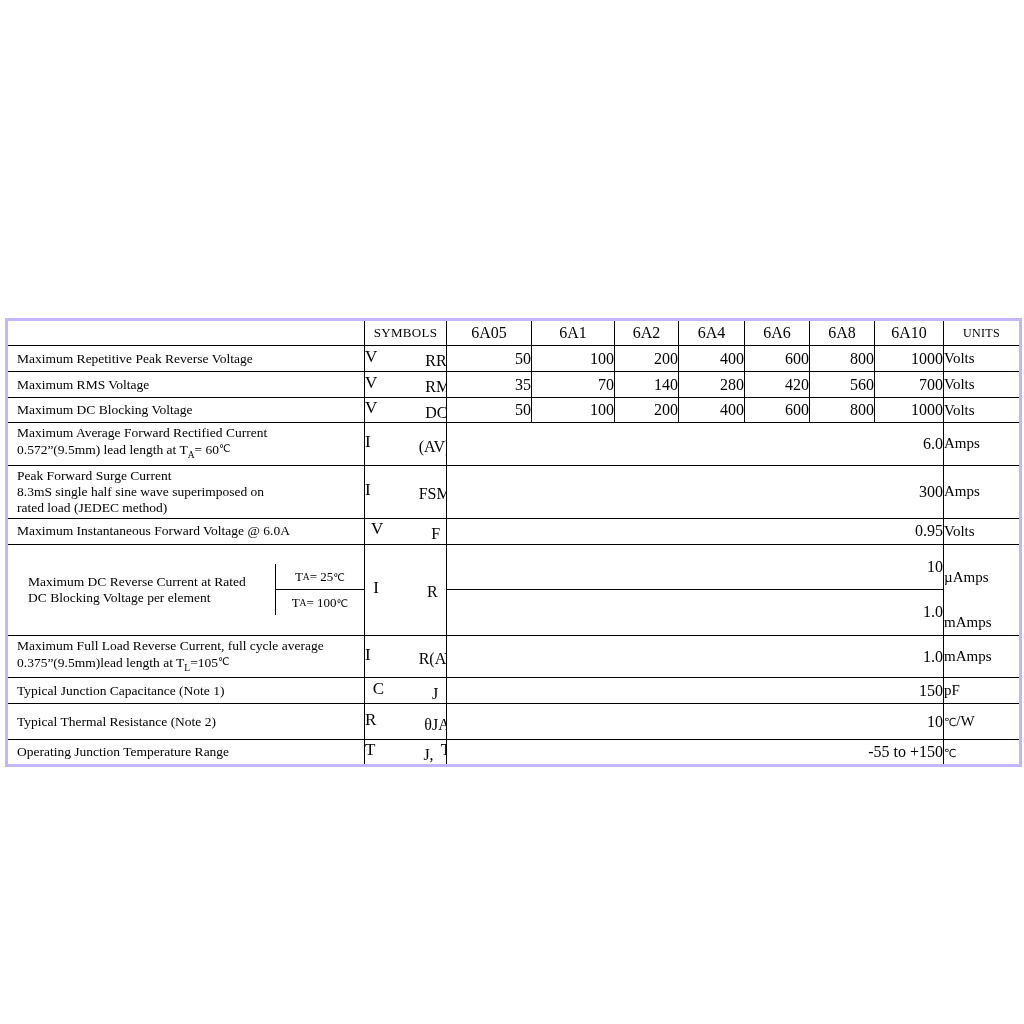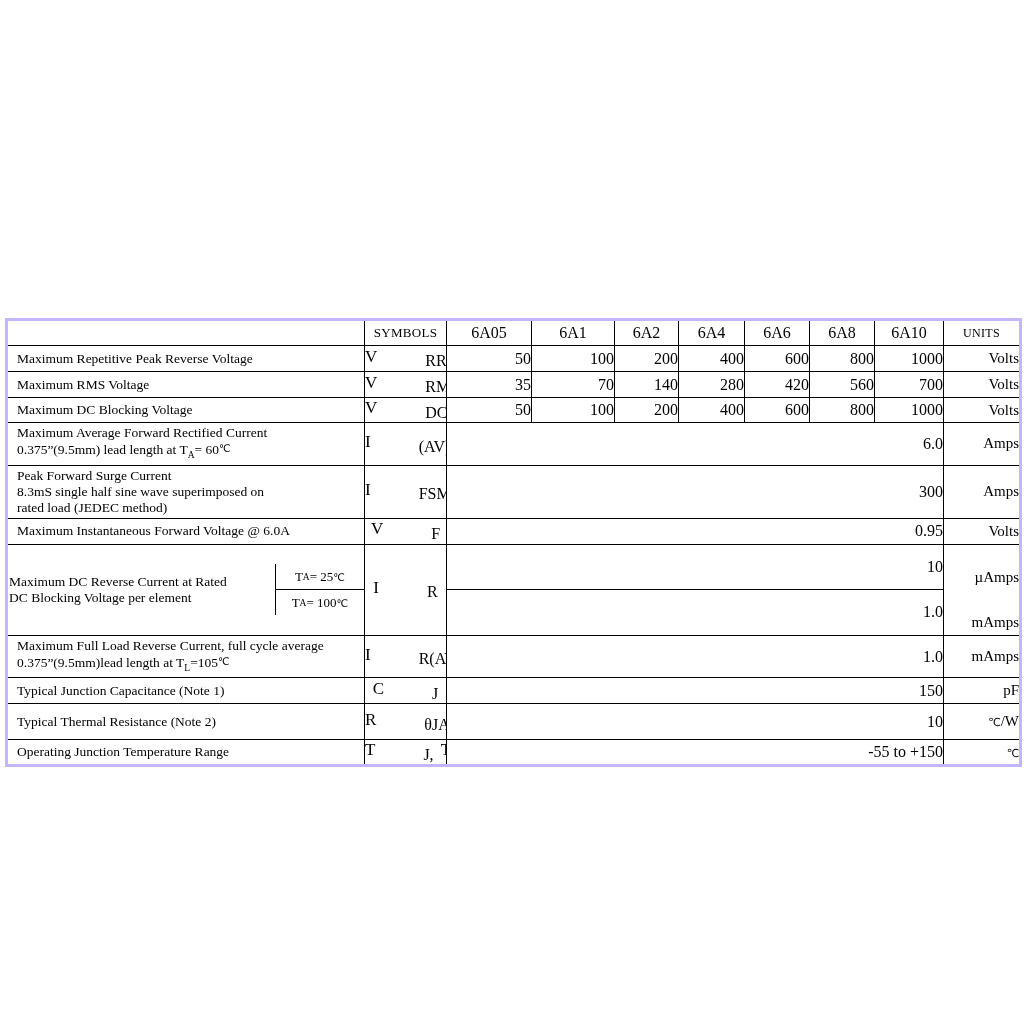"Volts" td.unit { text-align: right -> left }
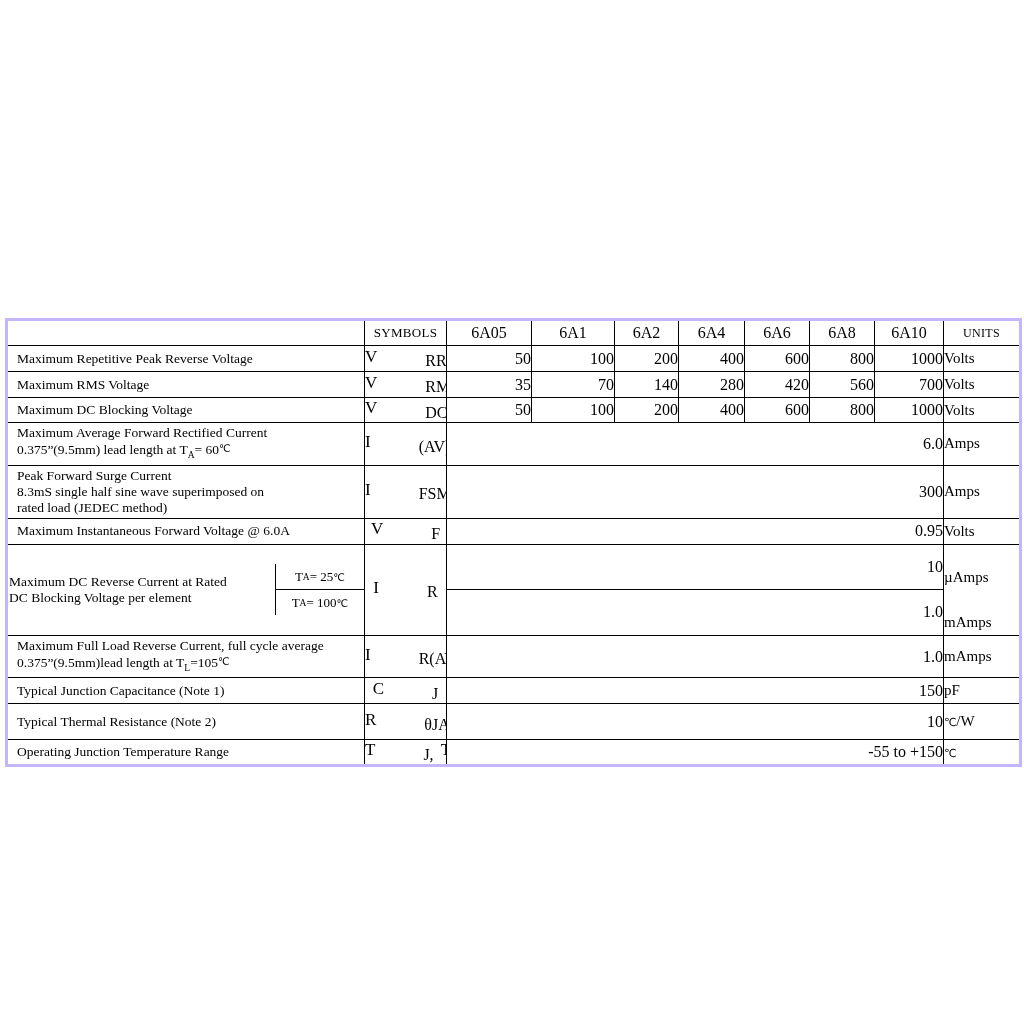"0.375”(9.5mm) lead length at T" span { text: 0.375 -> 0.572 }
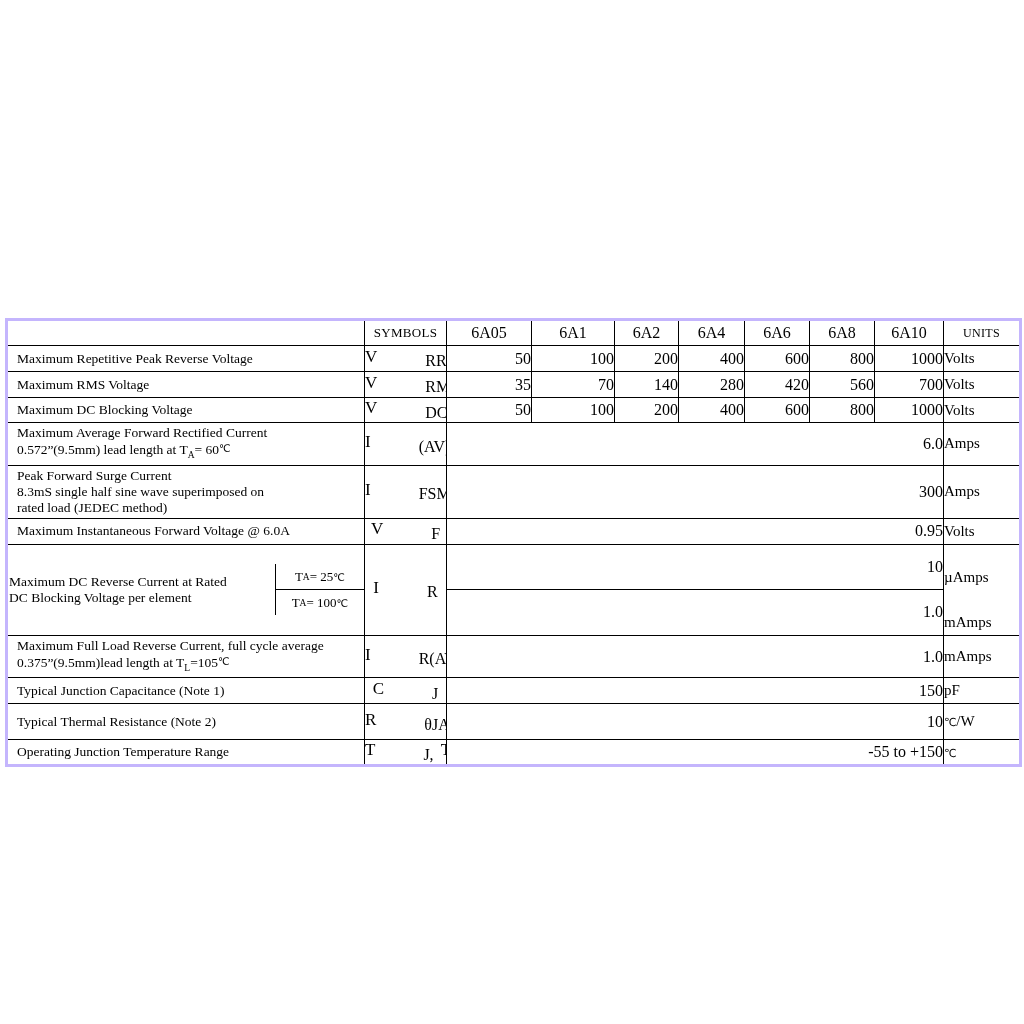"Maximum DC Reverse Current at" .ir-left { padding-left: 1px -> 20px }
